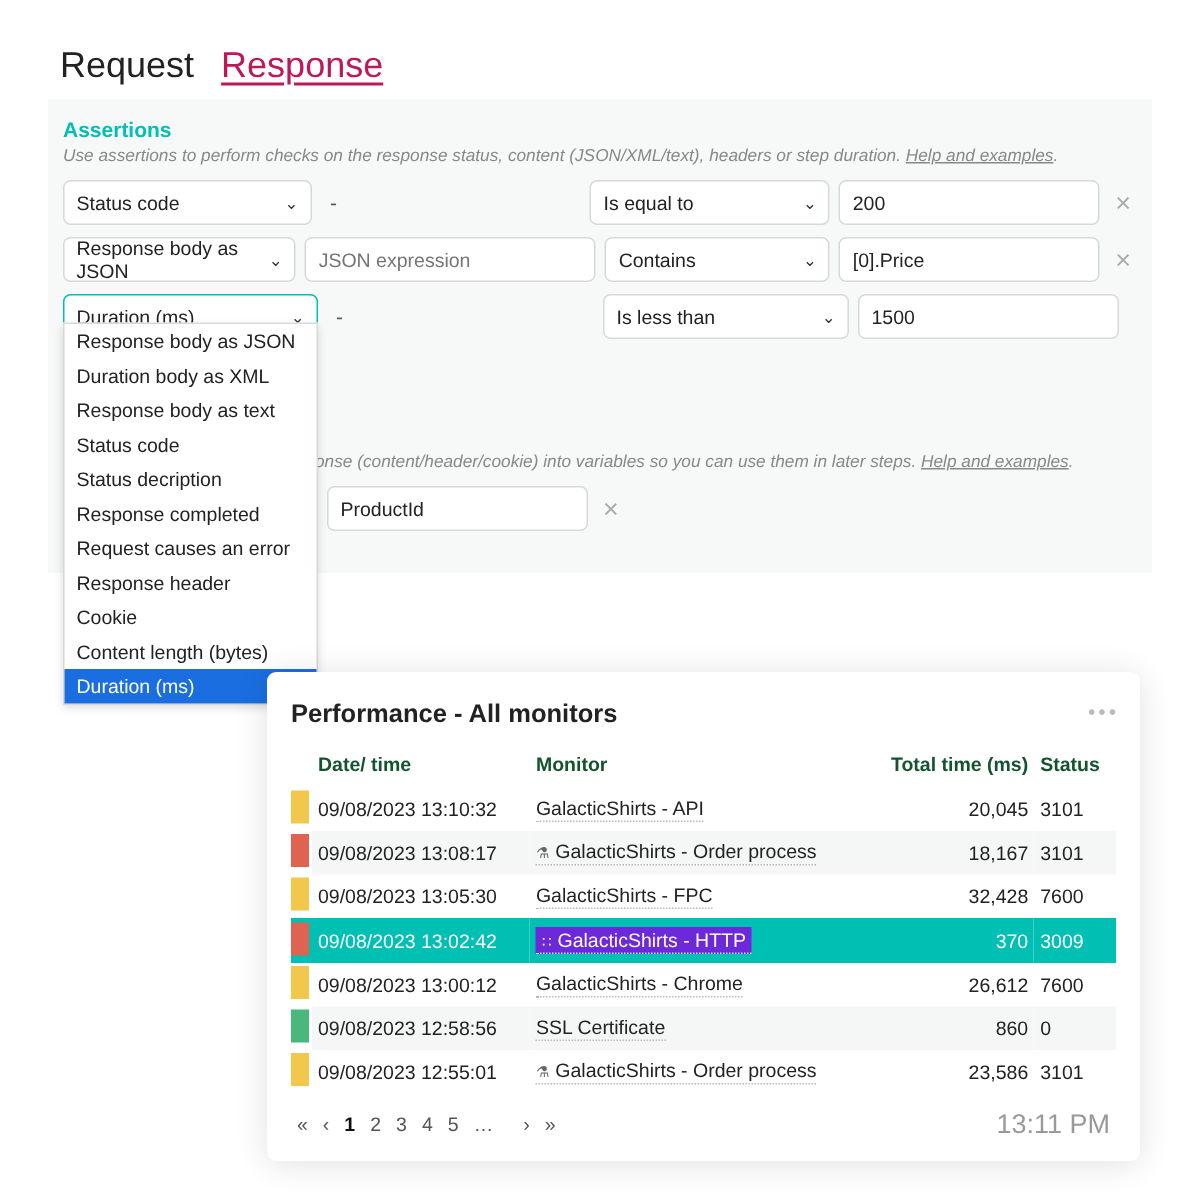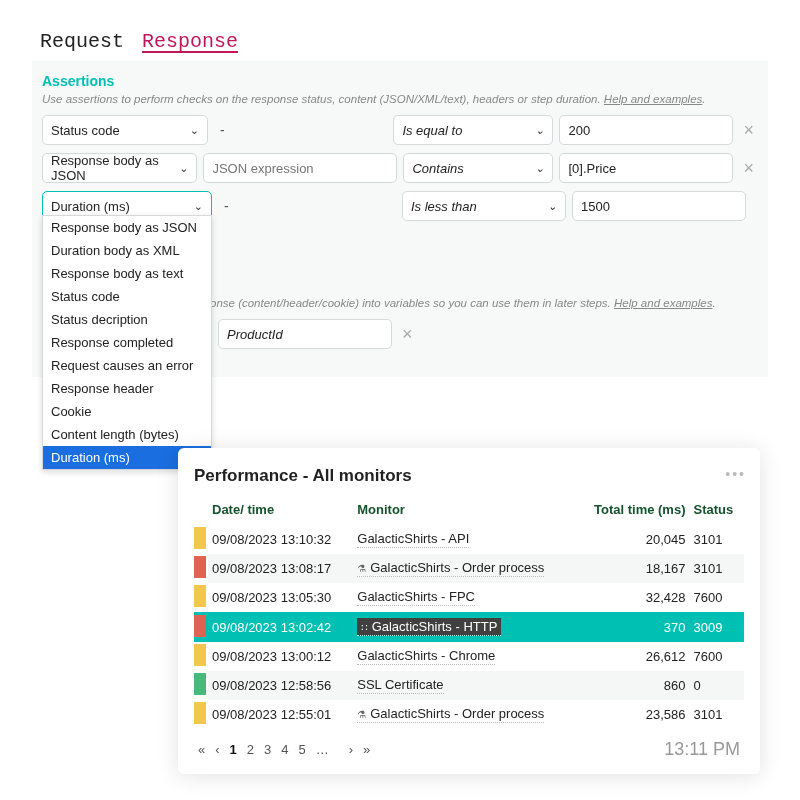"Request" .tabs { font-family: Liberation Mono, monospace -> none; font-size: 20px -> 24px }
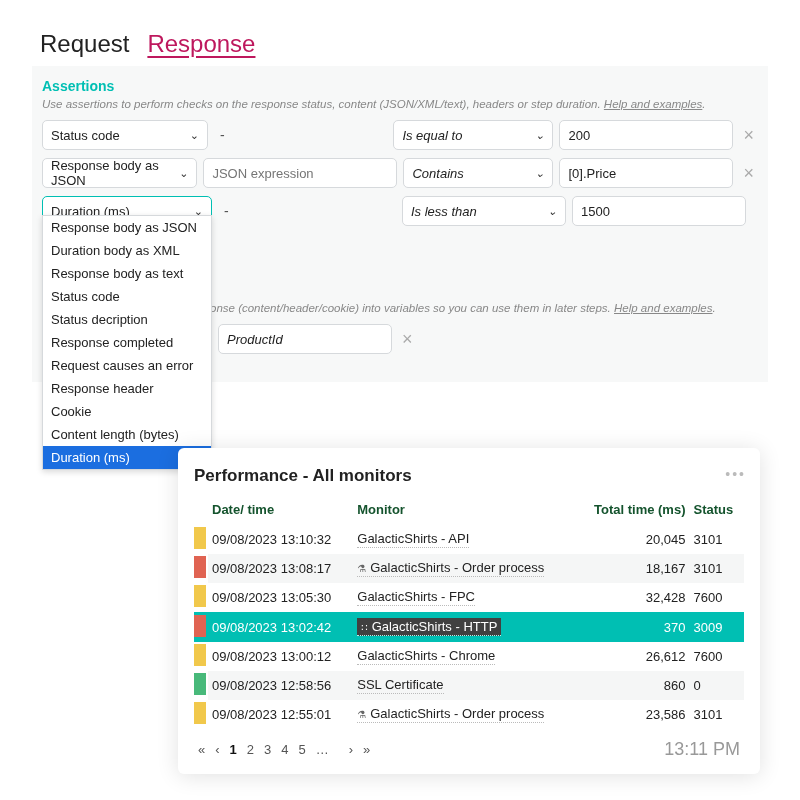"Is equal to" .col3 { font-style: italic -> none }
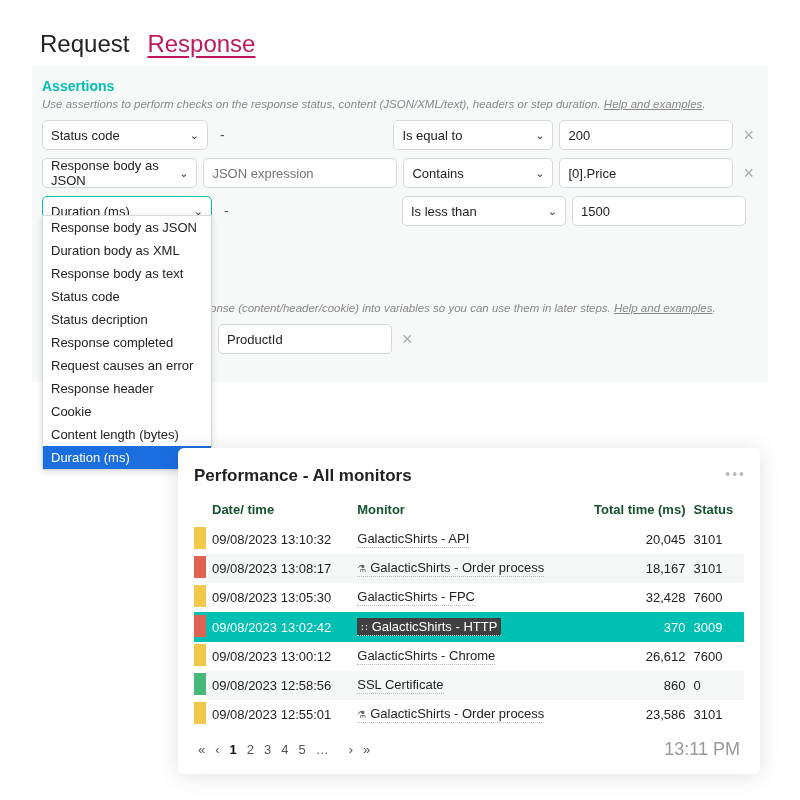"∷ GalacticShirts - HTTP" tr.highlight .monitor-cell { background: #404040 -> #6d28d9 }
